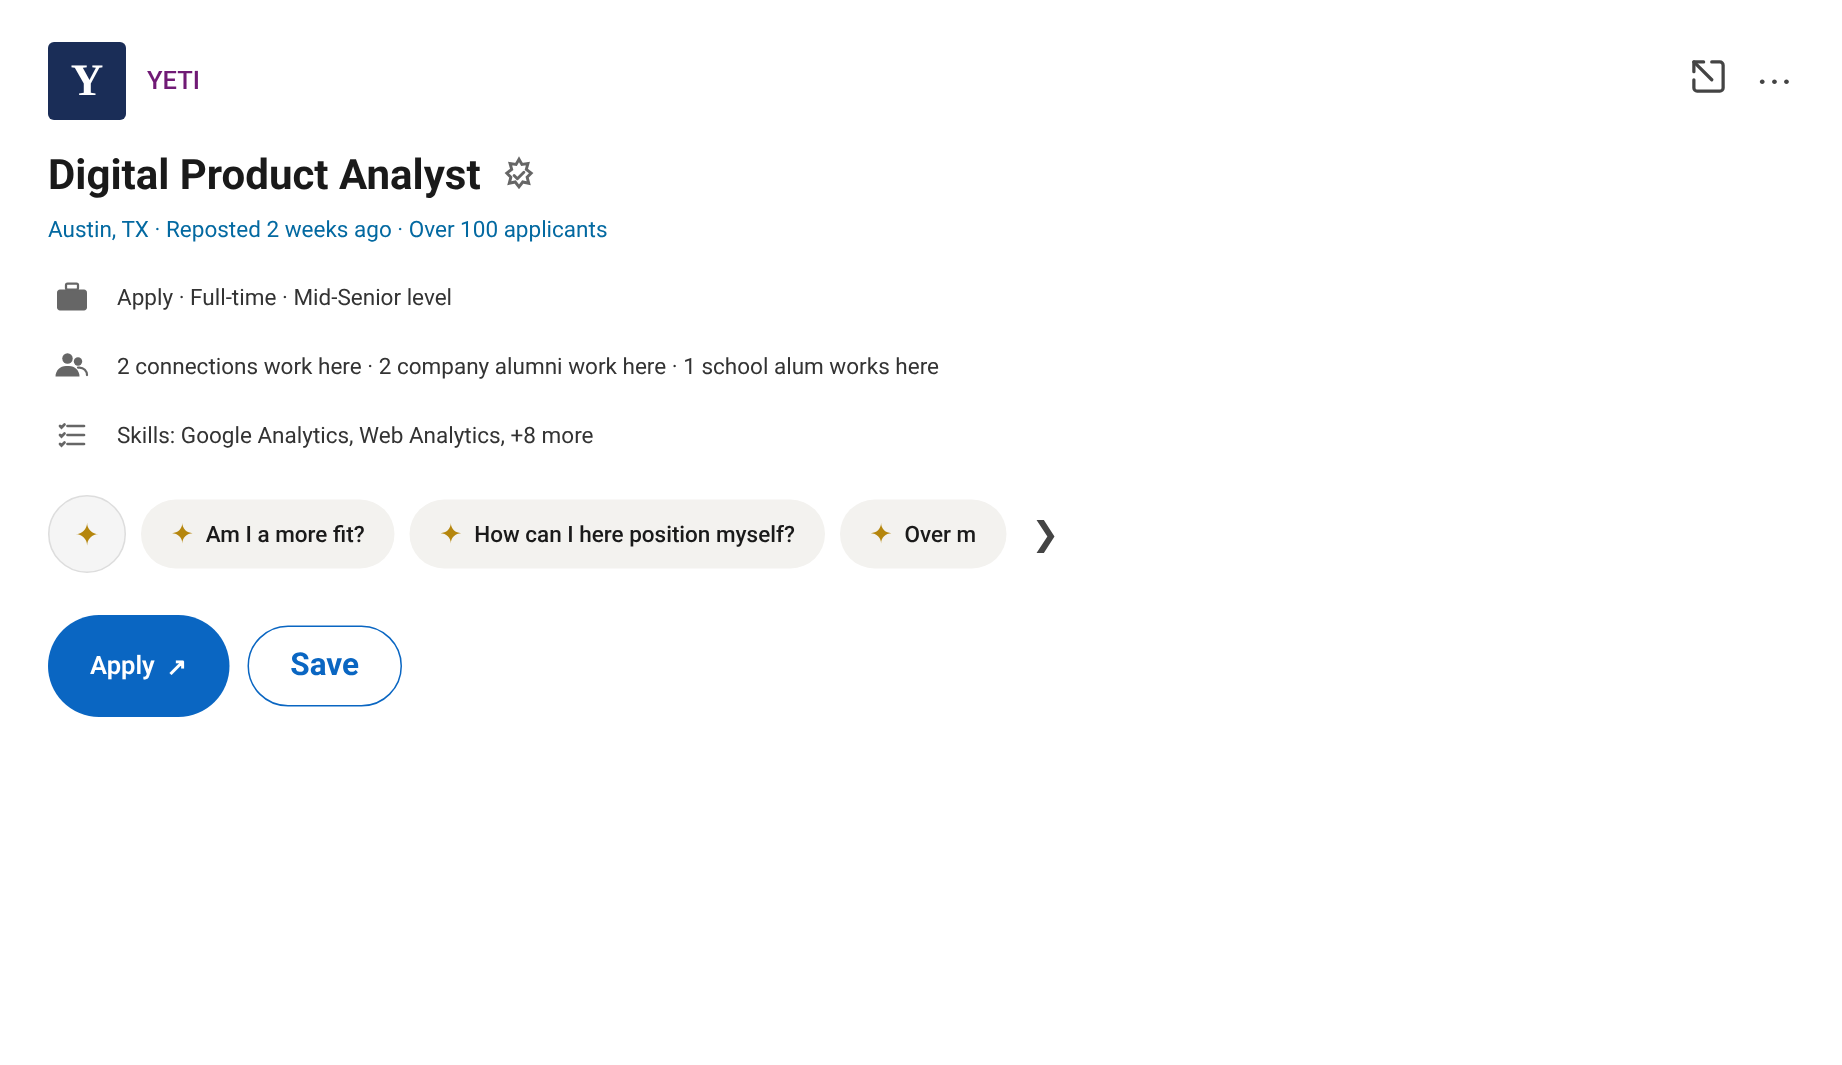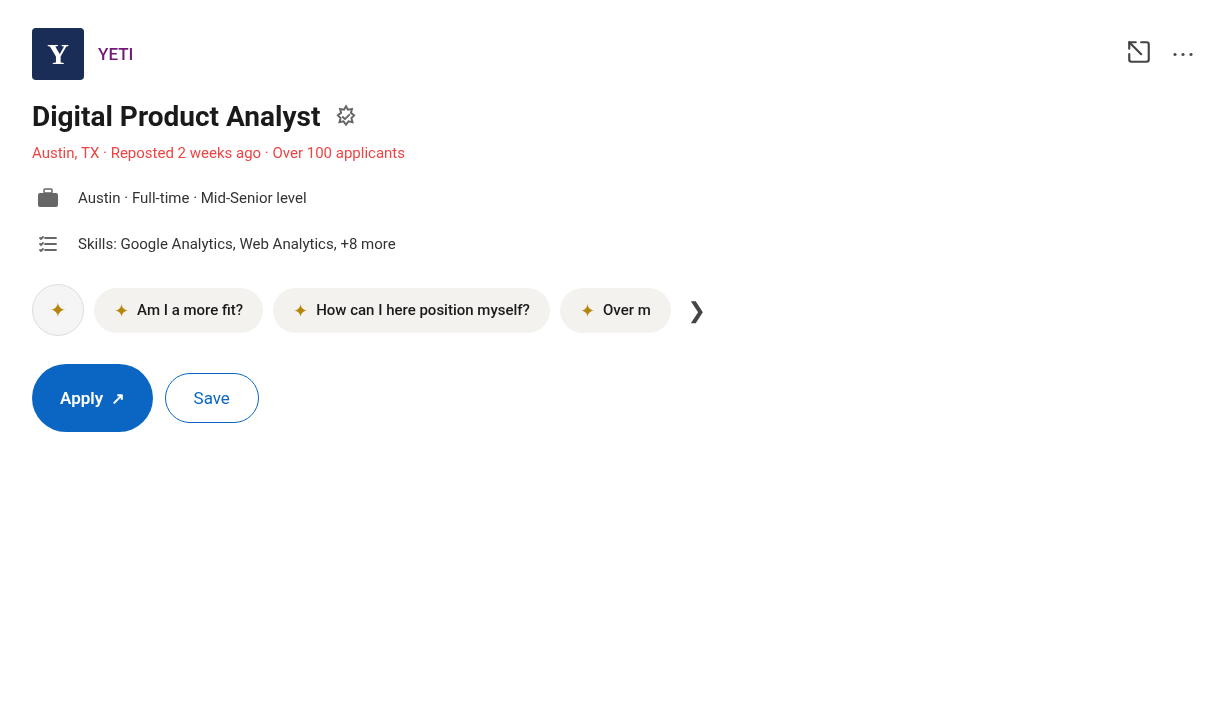"Austin, TX · Reposted 2" .job-meta { color: #ef4444 -> #0369a1 }
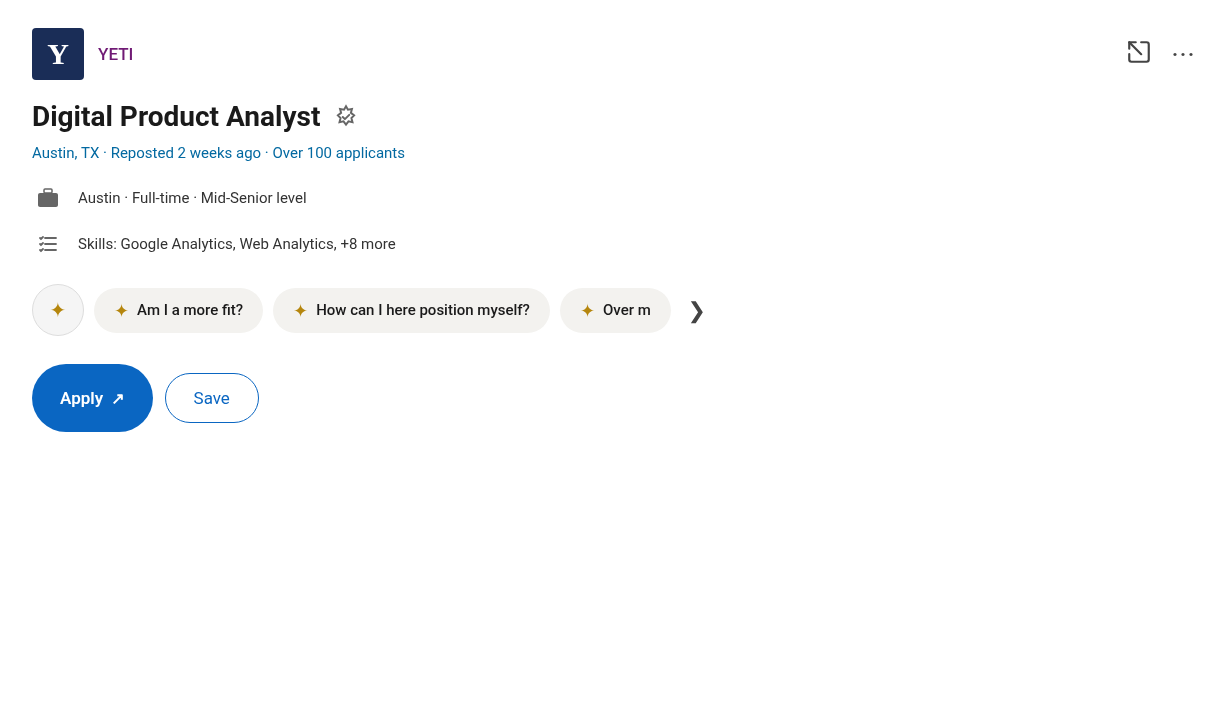"Austin · Full-time · Mid-Senior" span.info-text { text: Austin -> Apply }
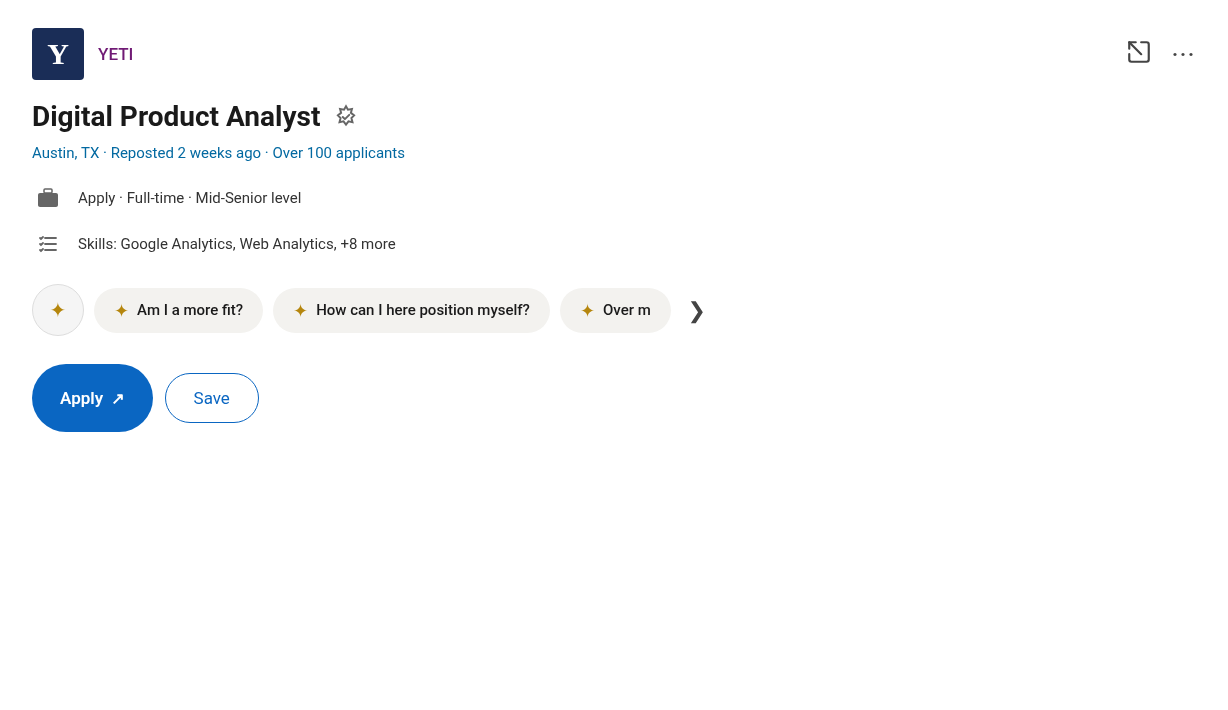"2 connections work here ·" div.info-row { html: none -> <div> <div> <svg> <circle></circle> <circle></circle> <path></path> <path></path> </svg> </div> <span>2 connections work here · 2 company alumni work here · 1 school alum works here</span> </div> }
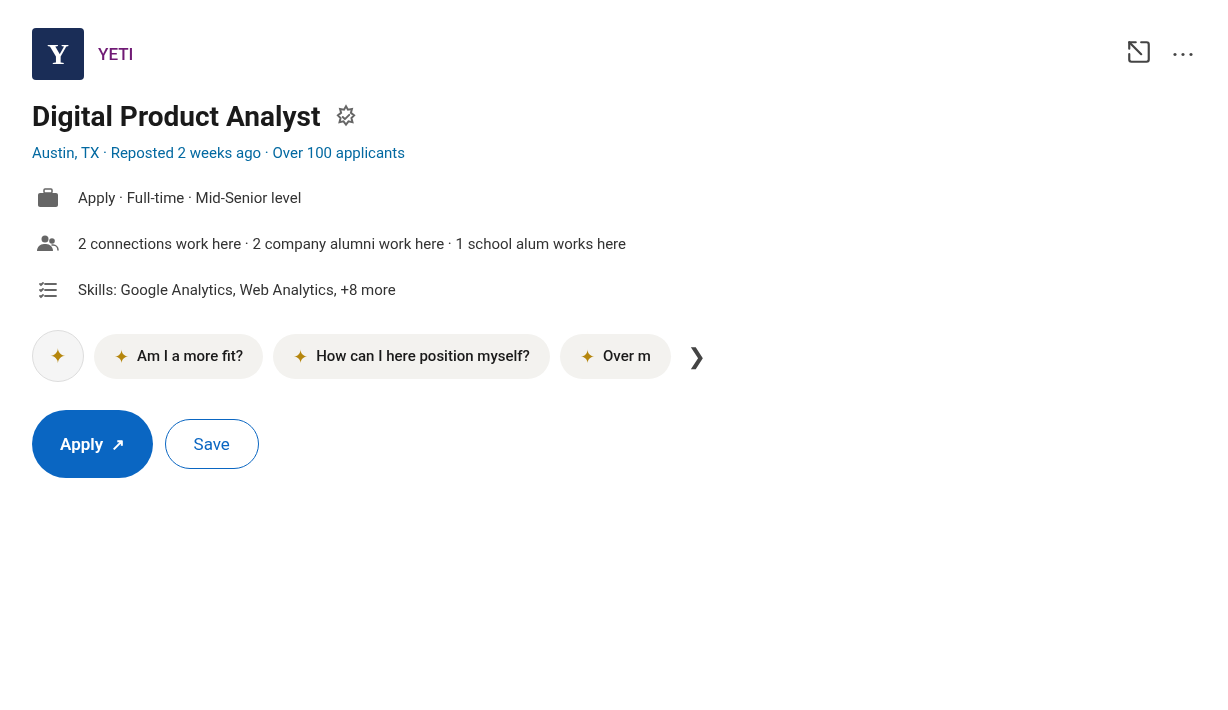"Save" .save-btn { font-size: 17px -> 21px; font-weight: 400 -> 700 }
